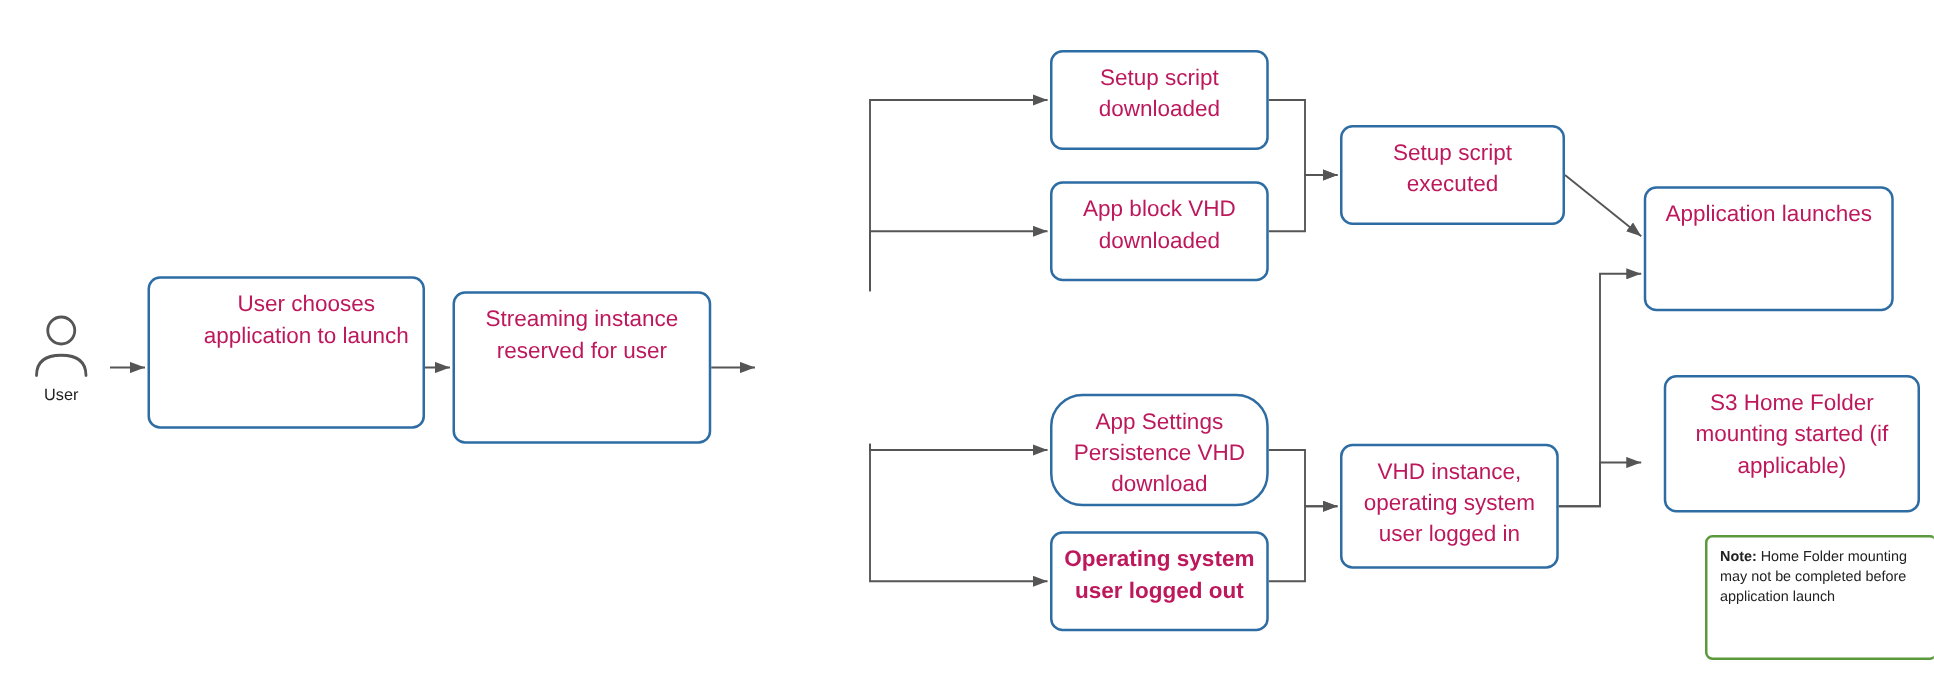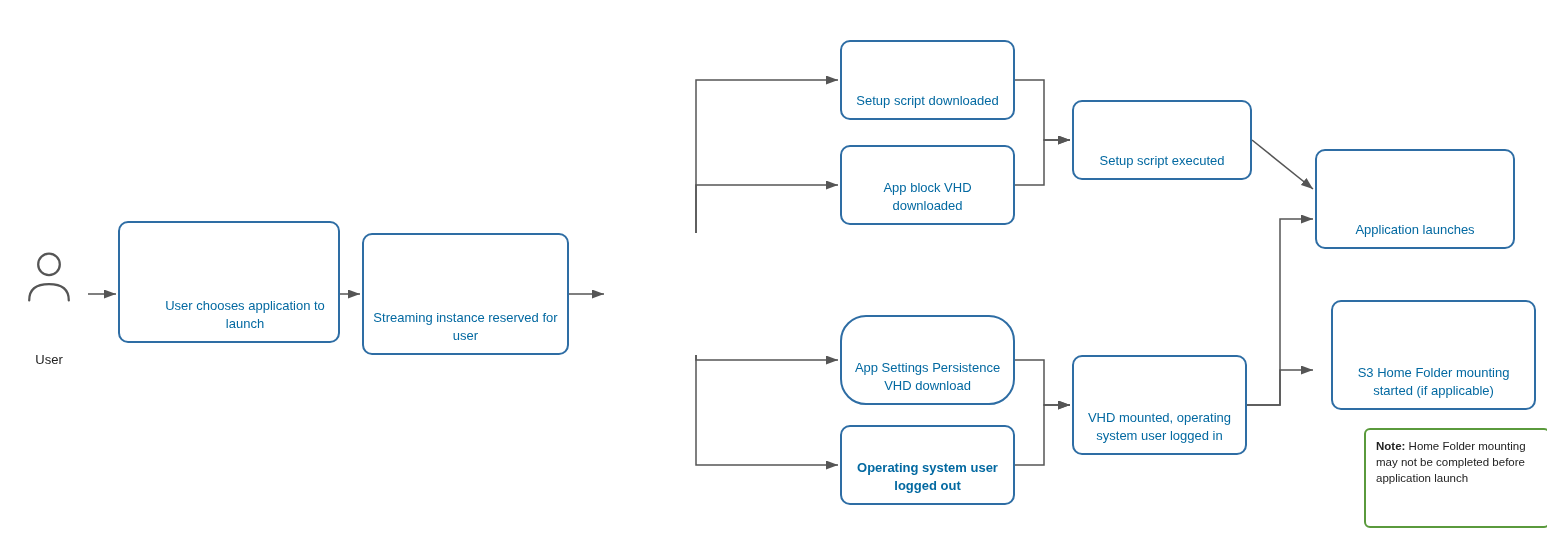"Setup script downloaded" .box { align-items: flex-end -> flex-start; color: #0369a1 -> #be185d; font-size: 13px -> 18px }
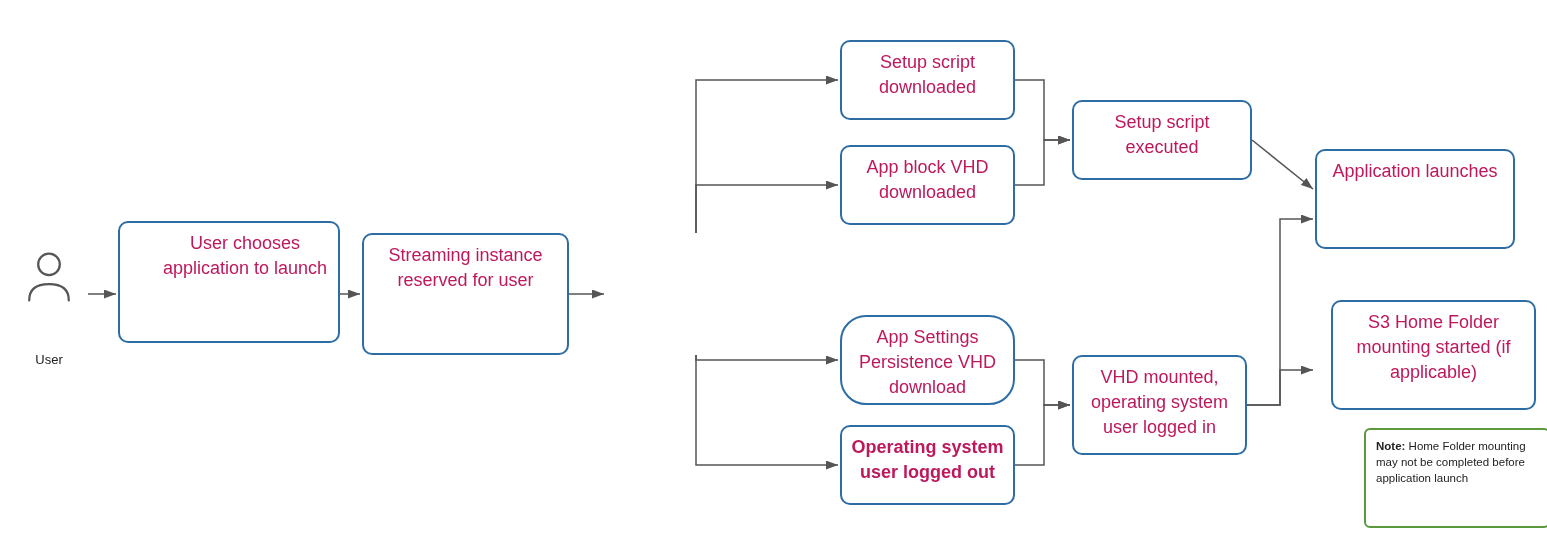"User" div.user-icon { gap: 44px -> none }
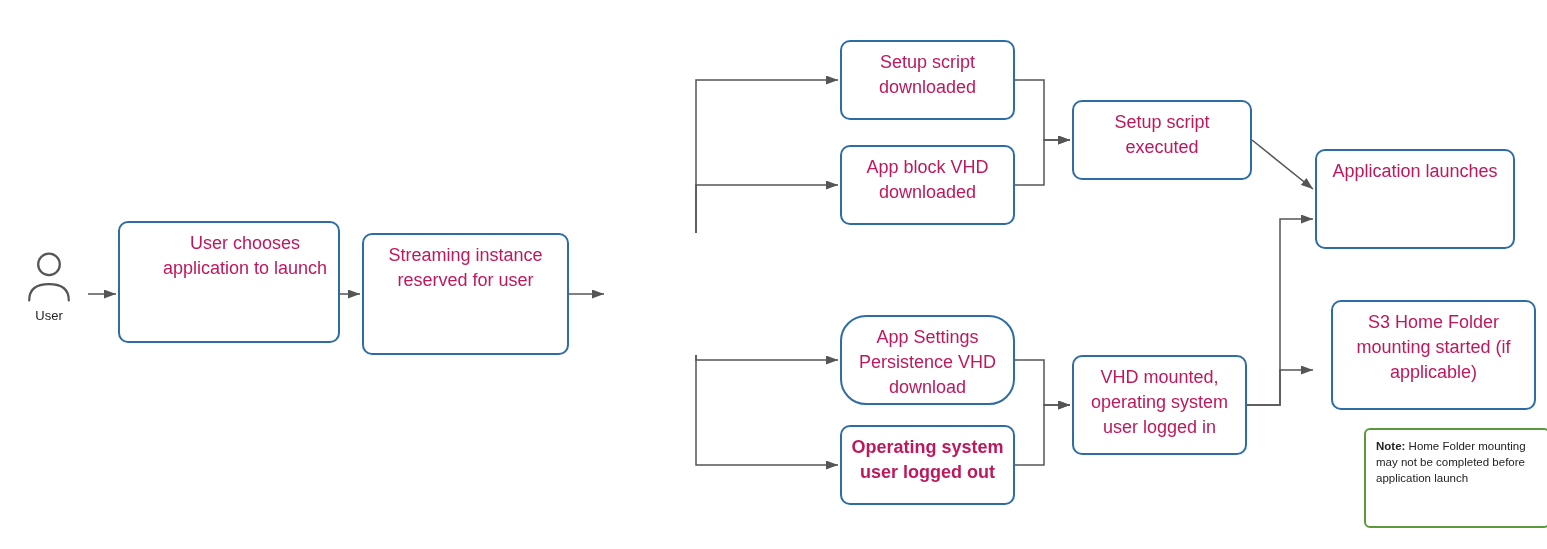"VHD mounted, operating system user" span { text: mounted -> instance }
